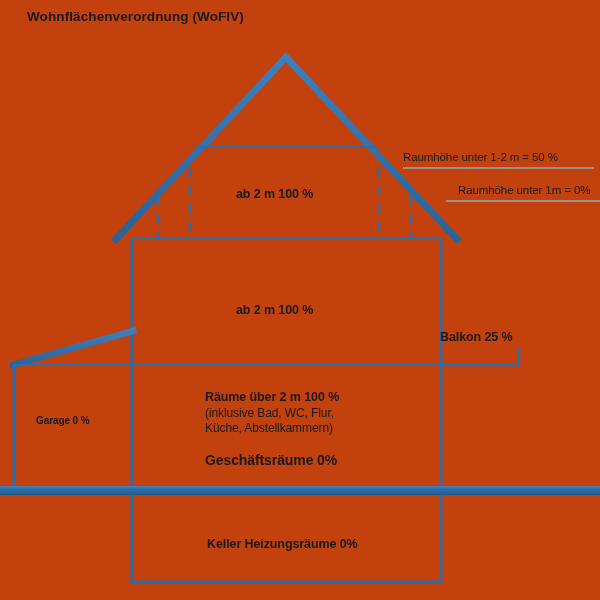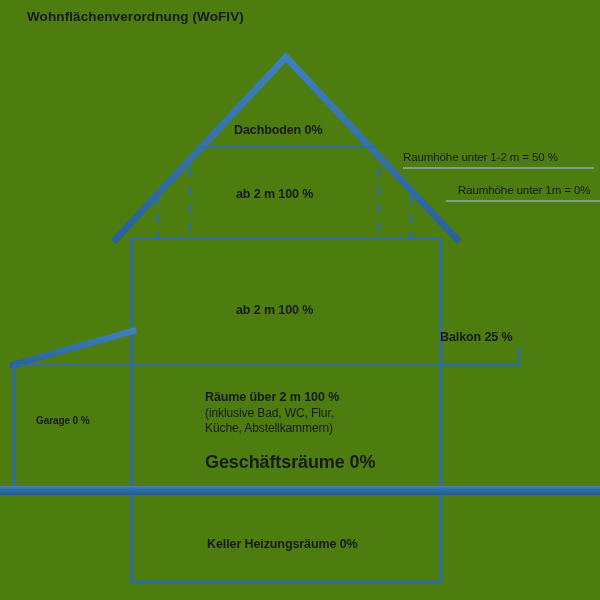"Wohnflächenverordnung (WoFIV)" #stage { background: #4d7c0f -> #c2410c }
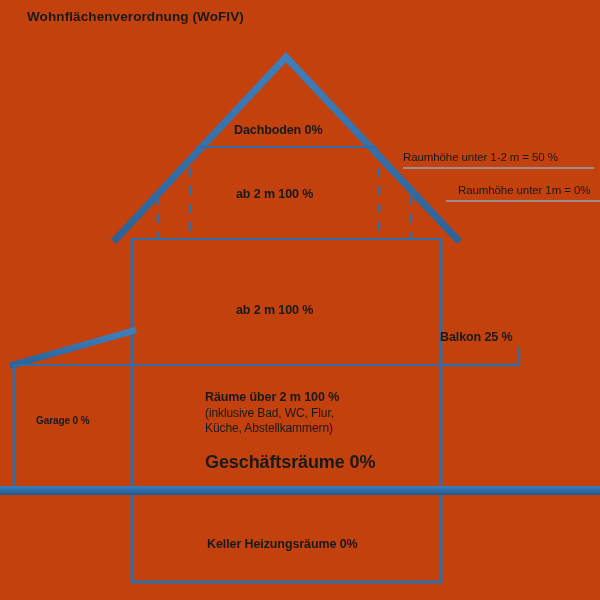"Dachboden 0%" div.lbl { html: <div>Dachboden 0%</div> -> none }
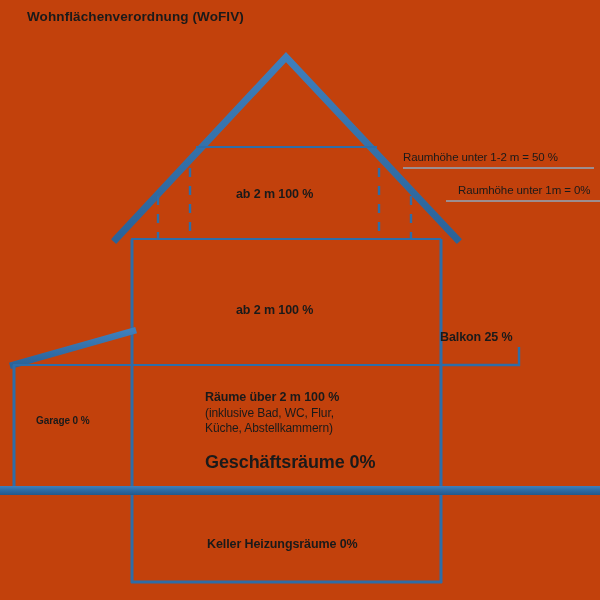"Geschäftsräume 0%" .t-geschaeft { font-size: 18px -> 14px }
